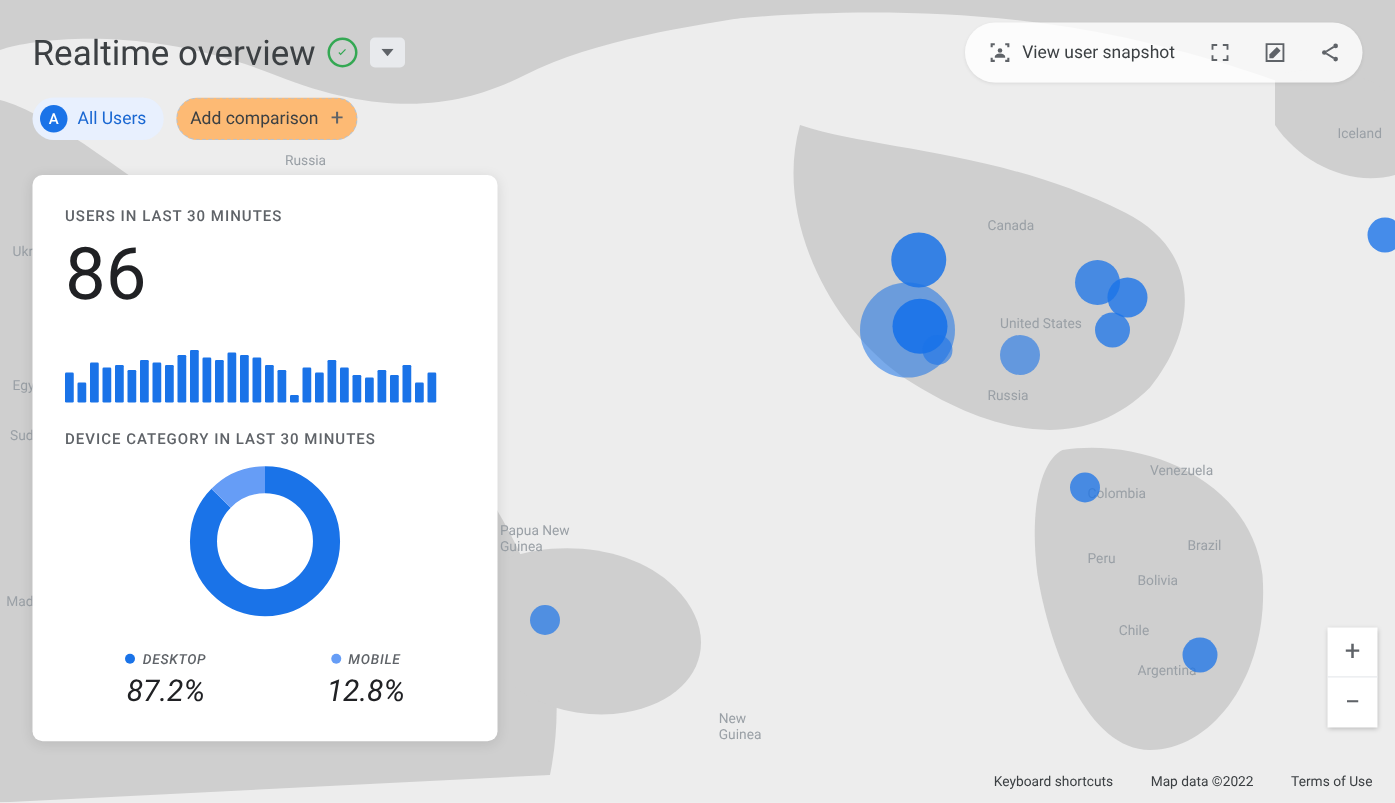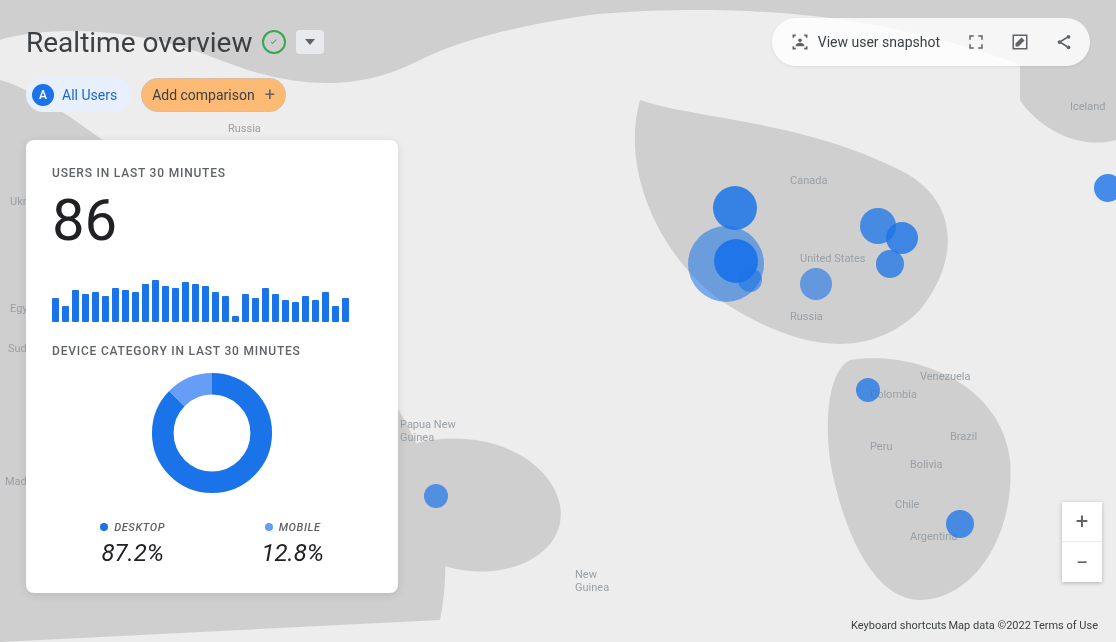"Keyboard shortcuts" .map-footer { gap: 2px -> 30px }
